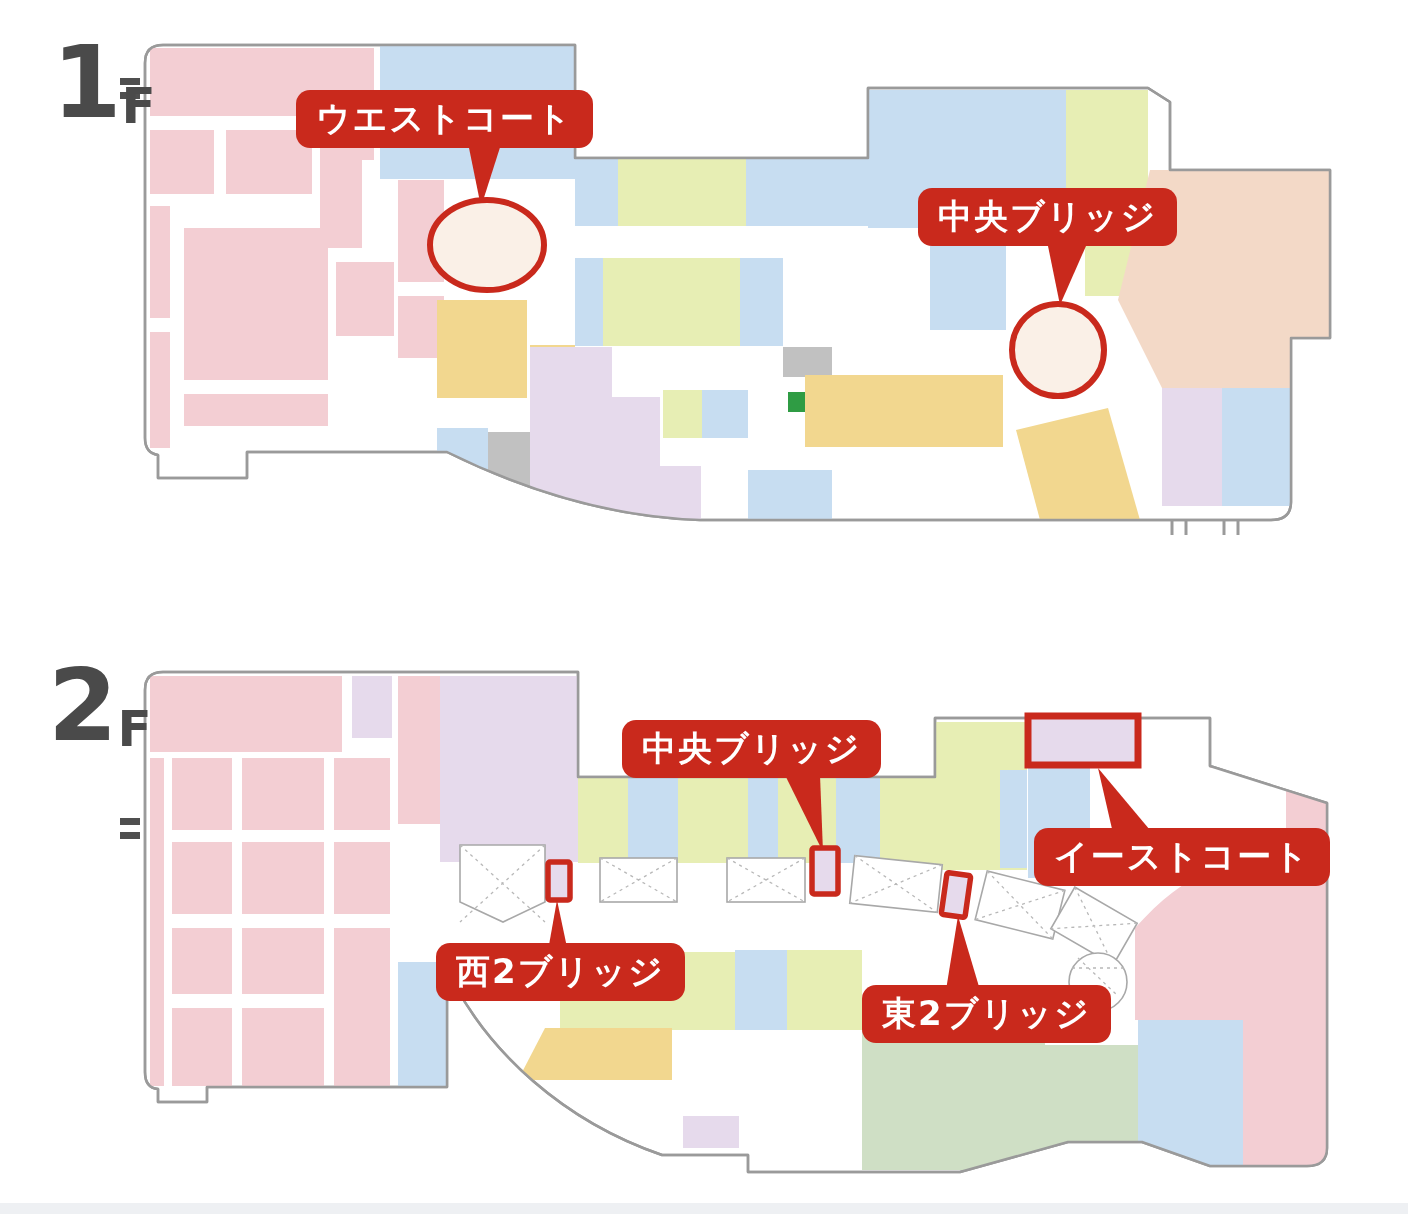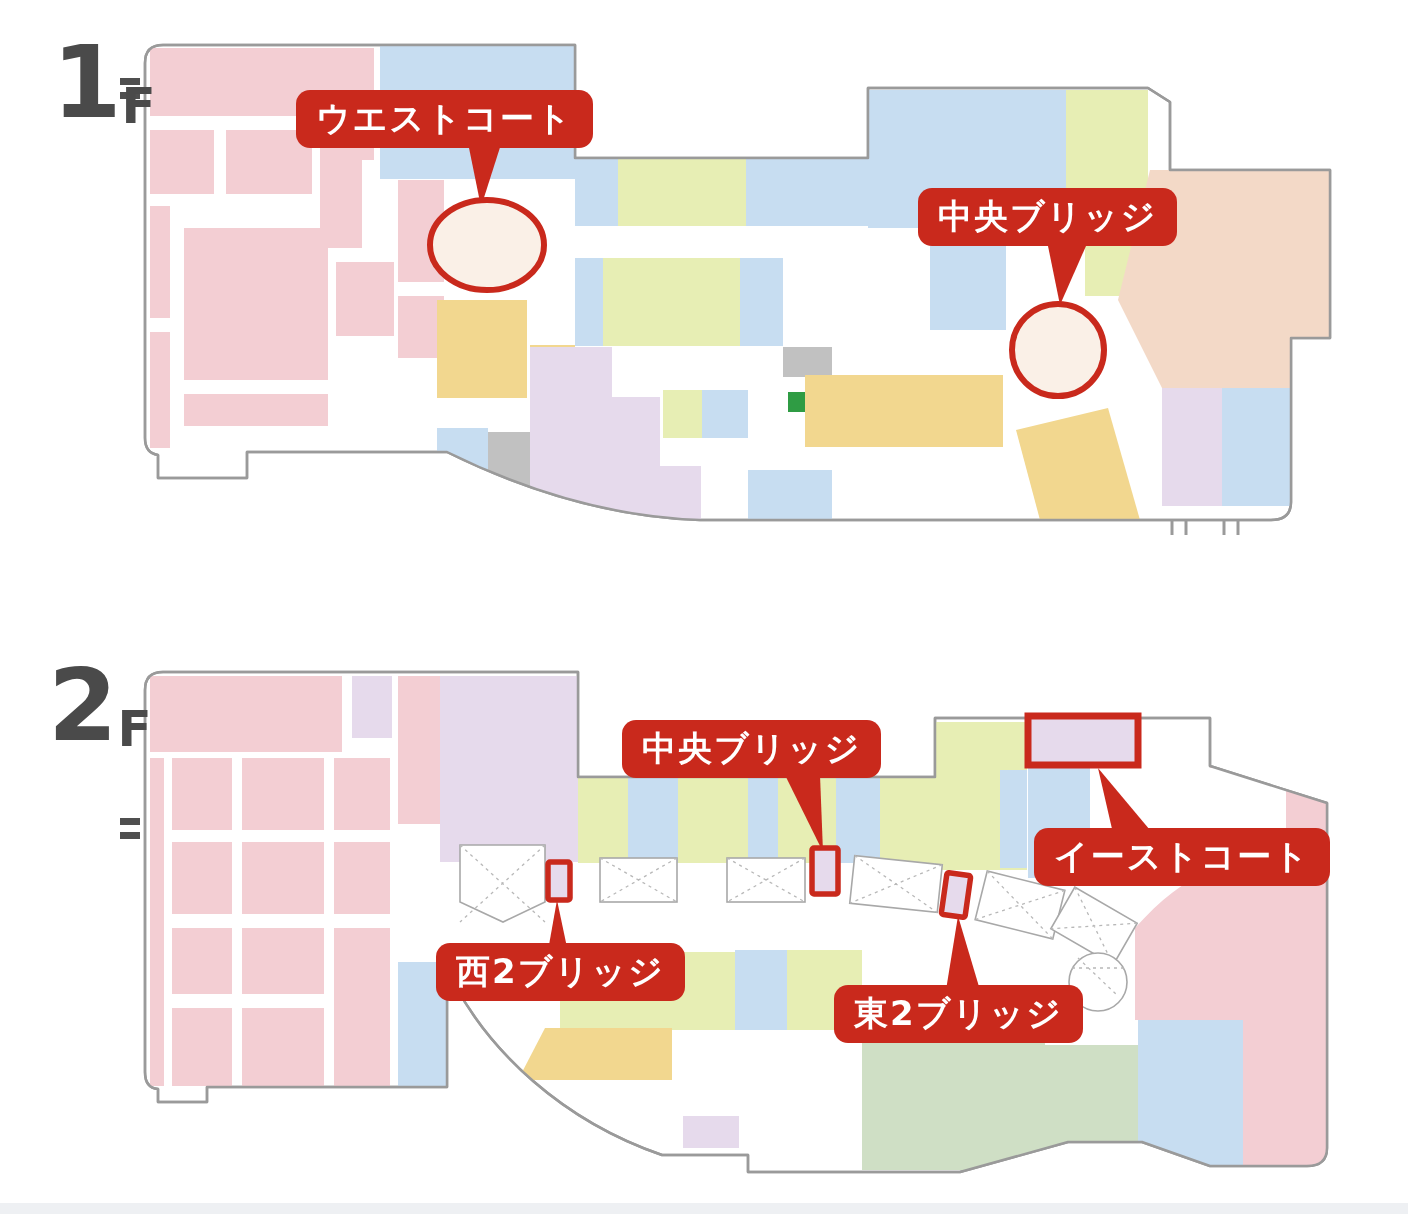"東2ブリッジ" div.callout { left: 834px -> 862px }
